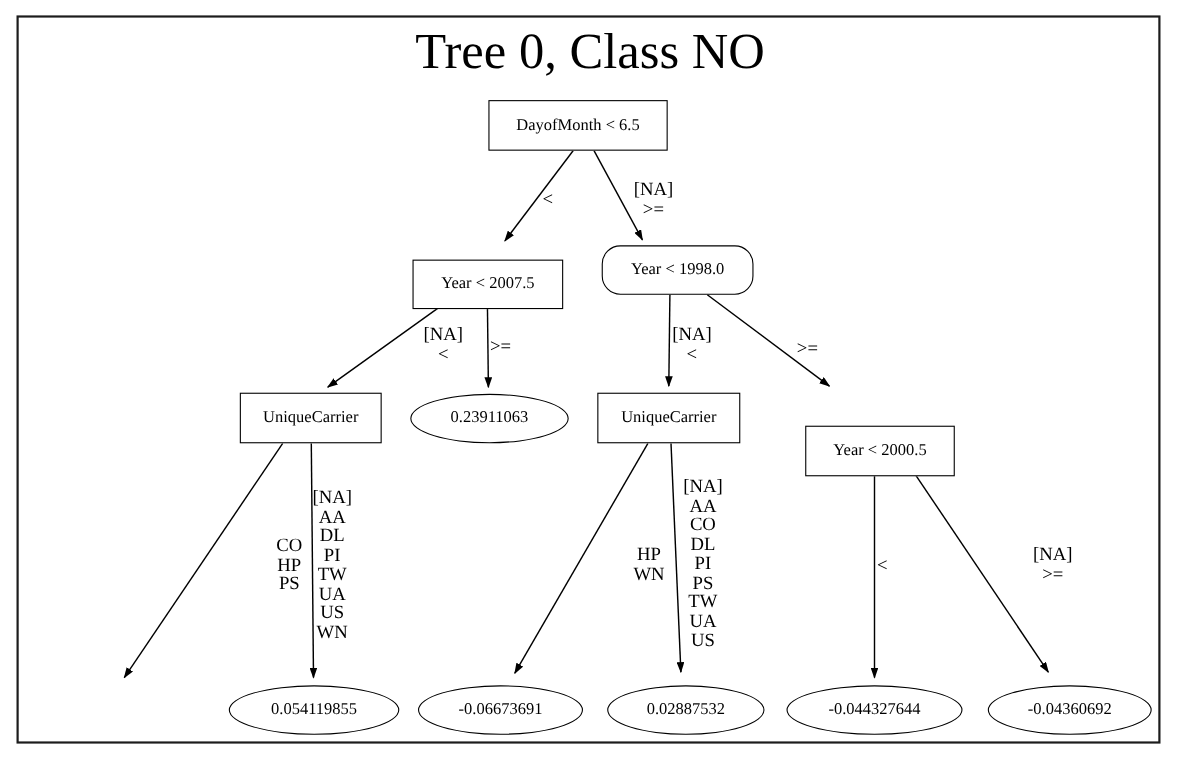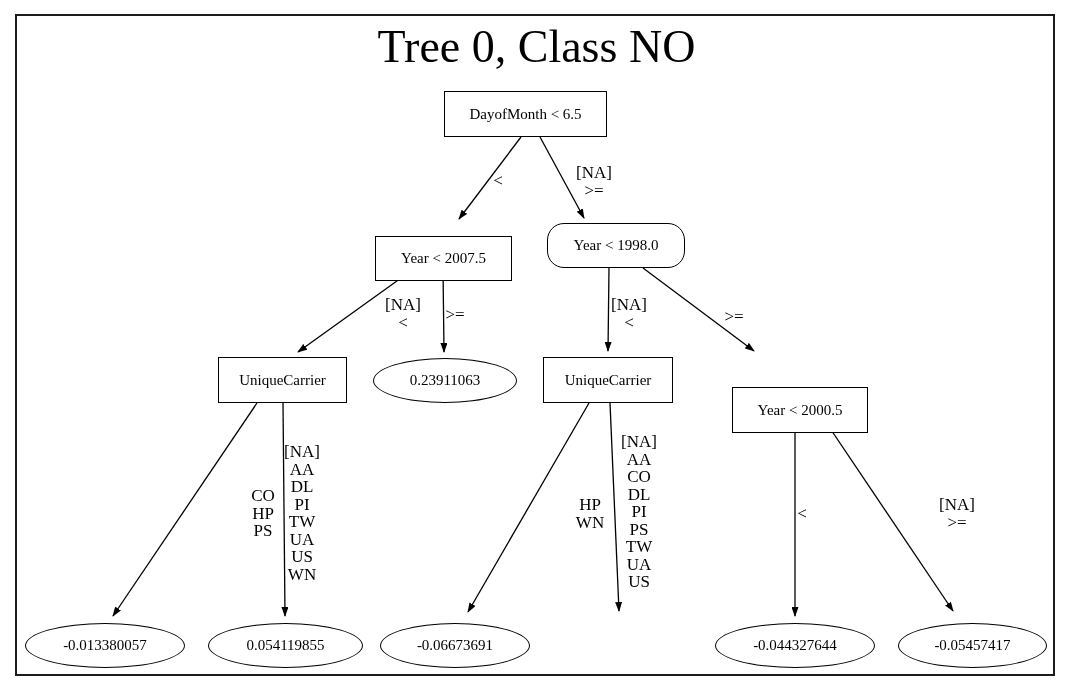"-0.013380057" div.node { html: <div>-0.013380057</div> -> none }
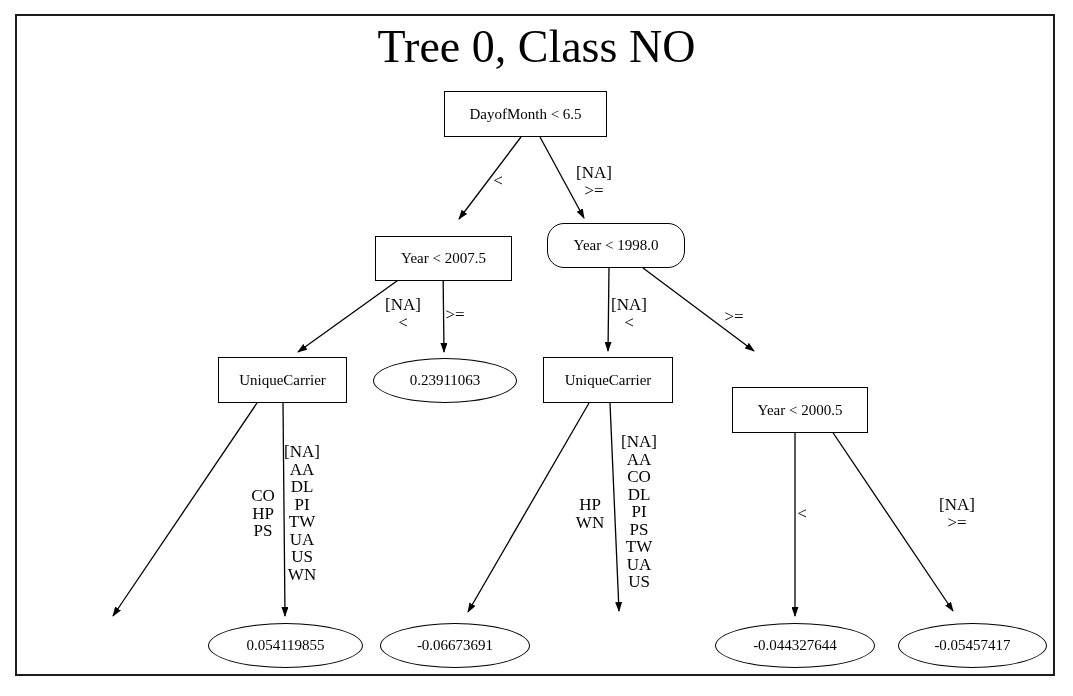"0.02887532" div.node { html: none -> <div>0.02887532</div> }
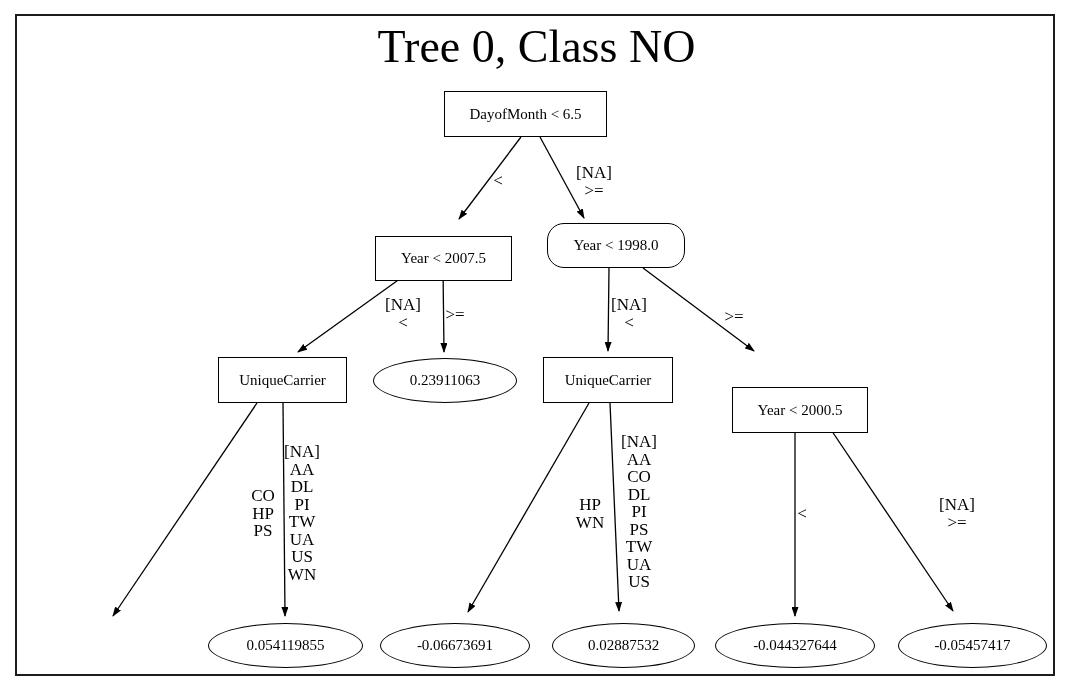"-0.05457417" div.node { text: -0.05457417 -> -0.04360692 }
